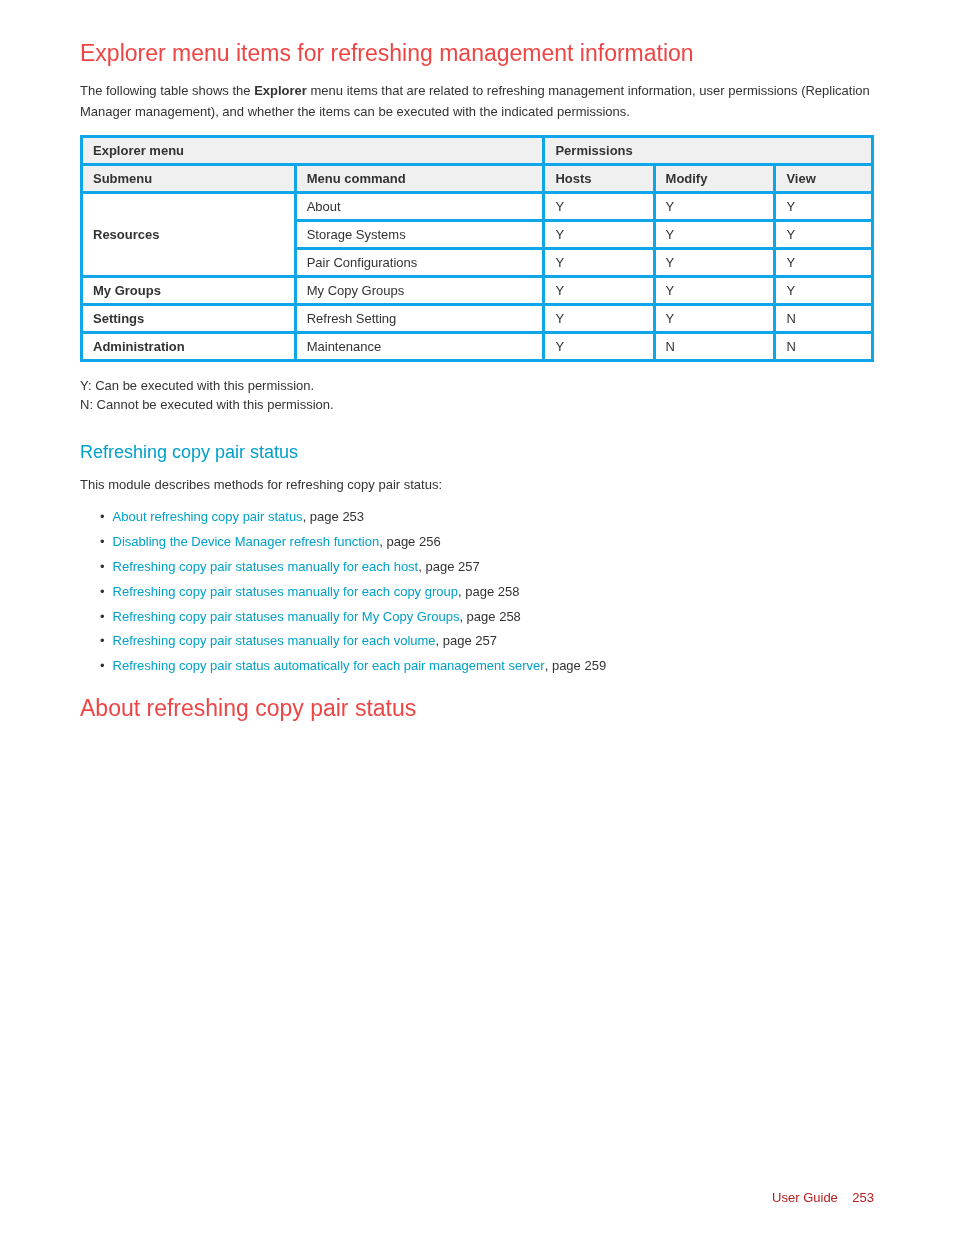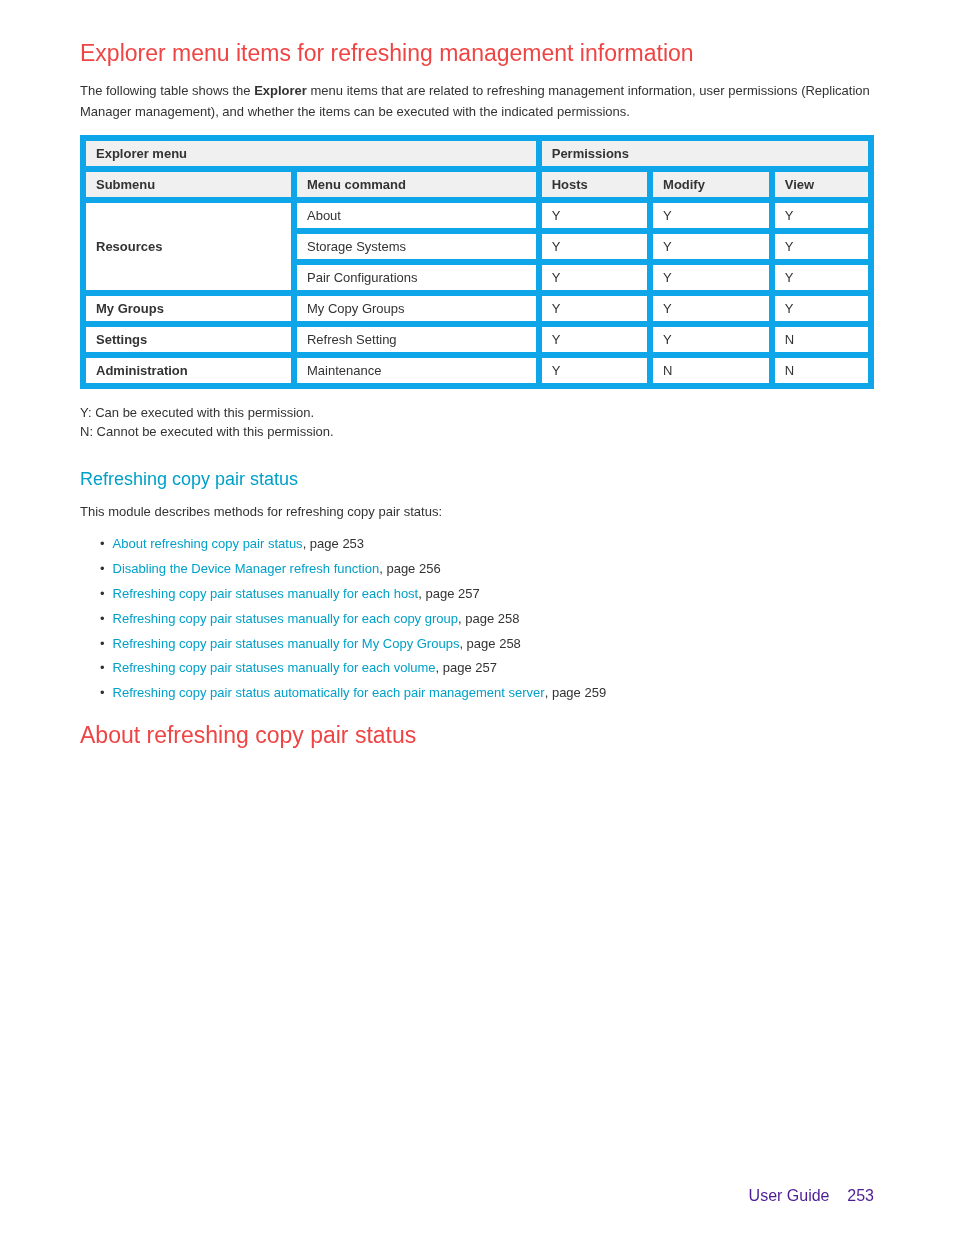"Explorer menu" .info-table th, .info-table td { border: 6px solid #0ea5e9 -> 3px solid #0ea5e9 }
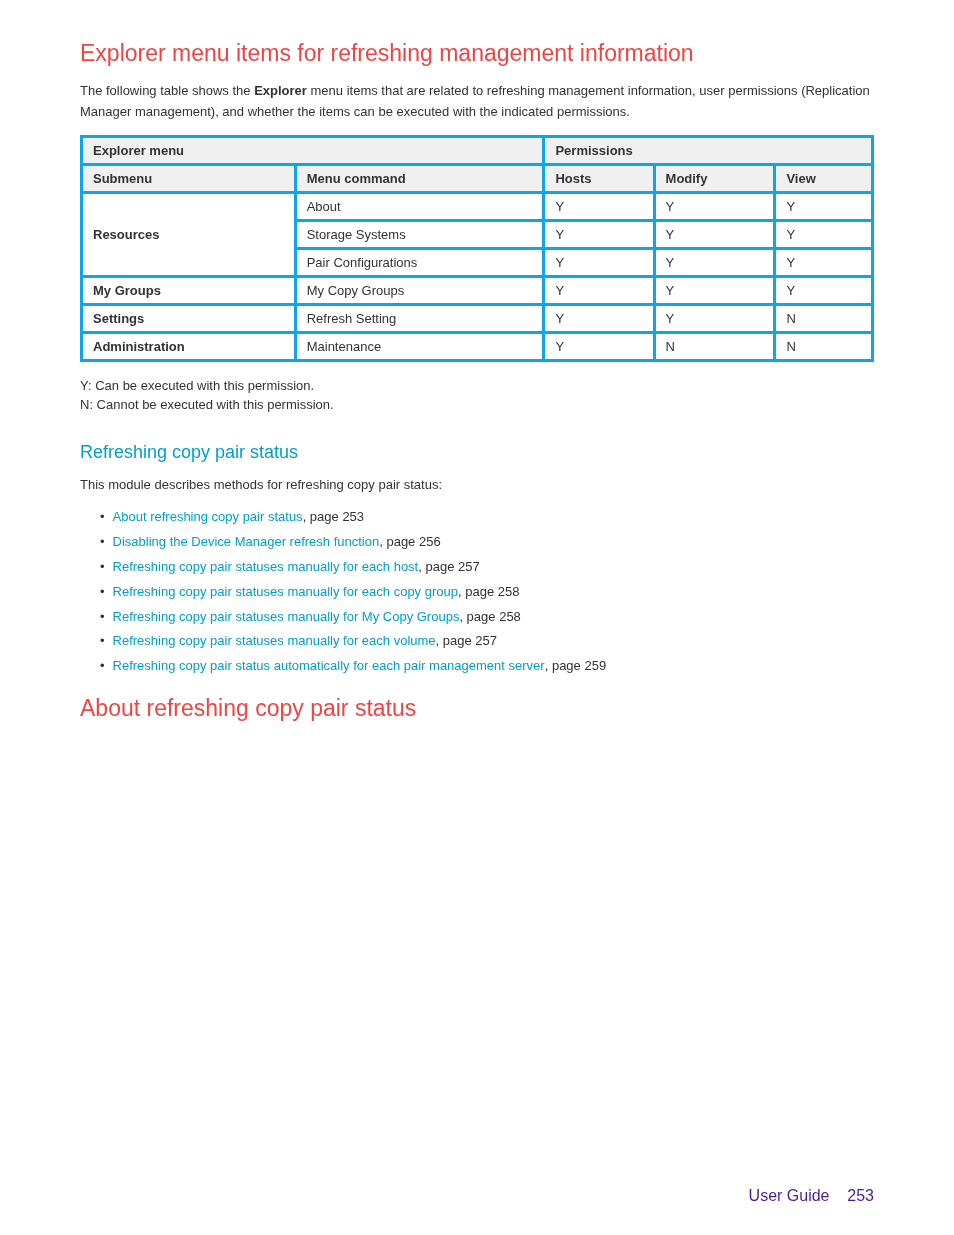"User Guide 253" .page-footer { color: #4c1d95 -> #b91c1c; font-size: 16px -> 13px }
